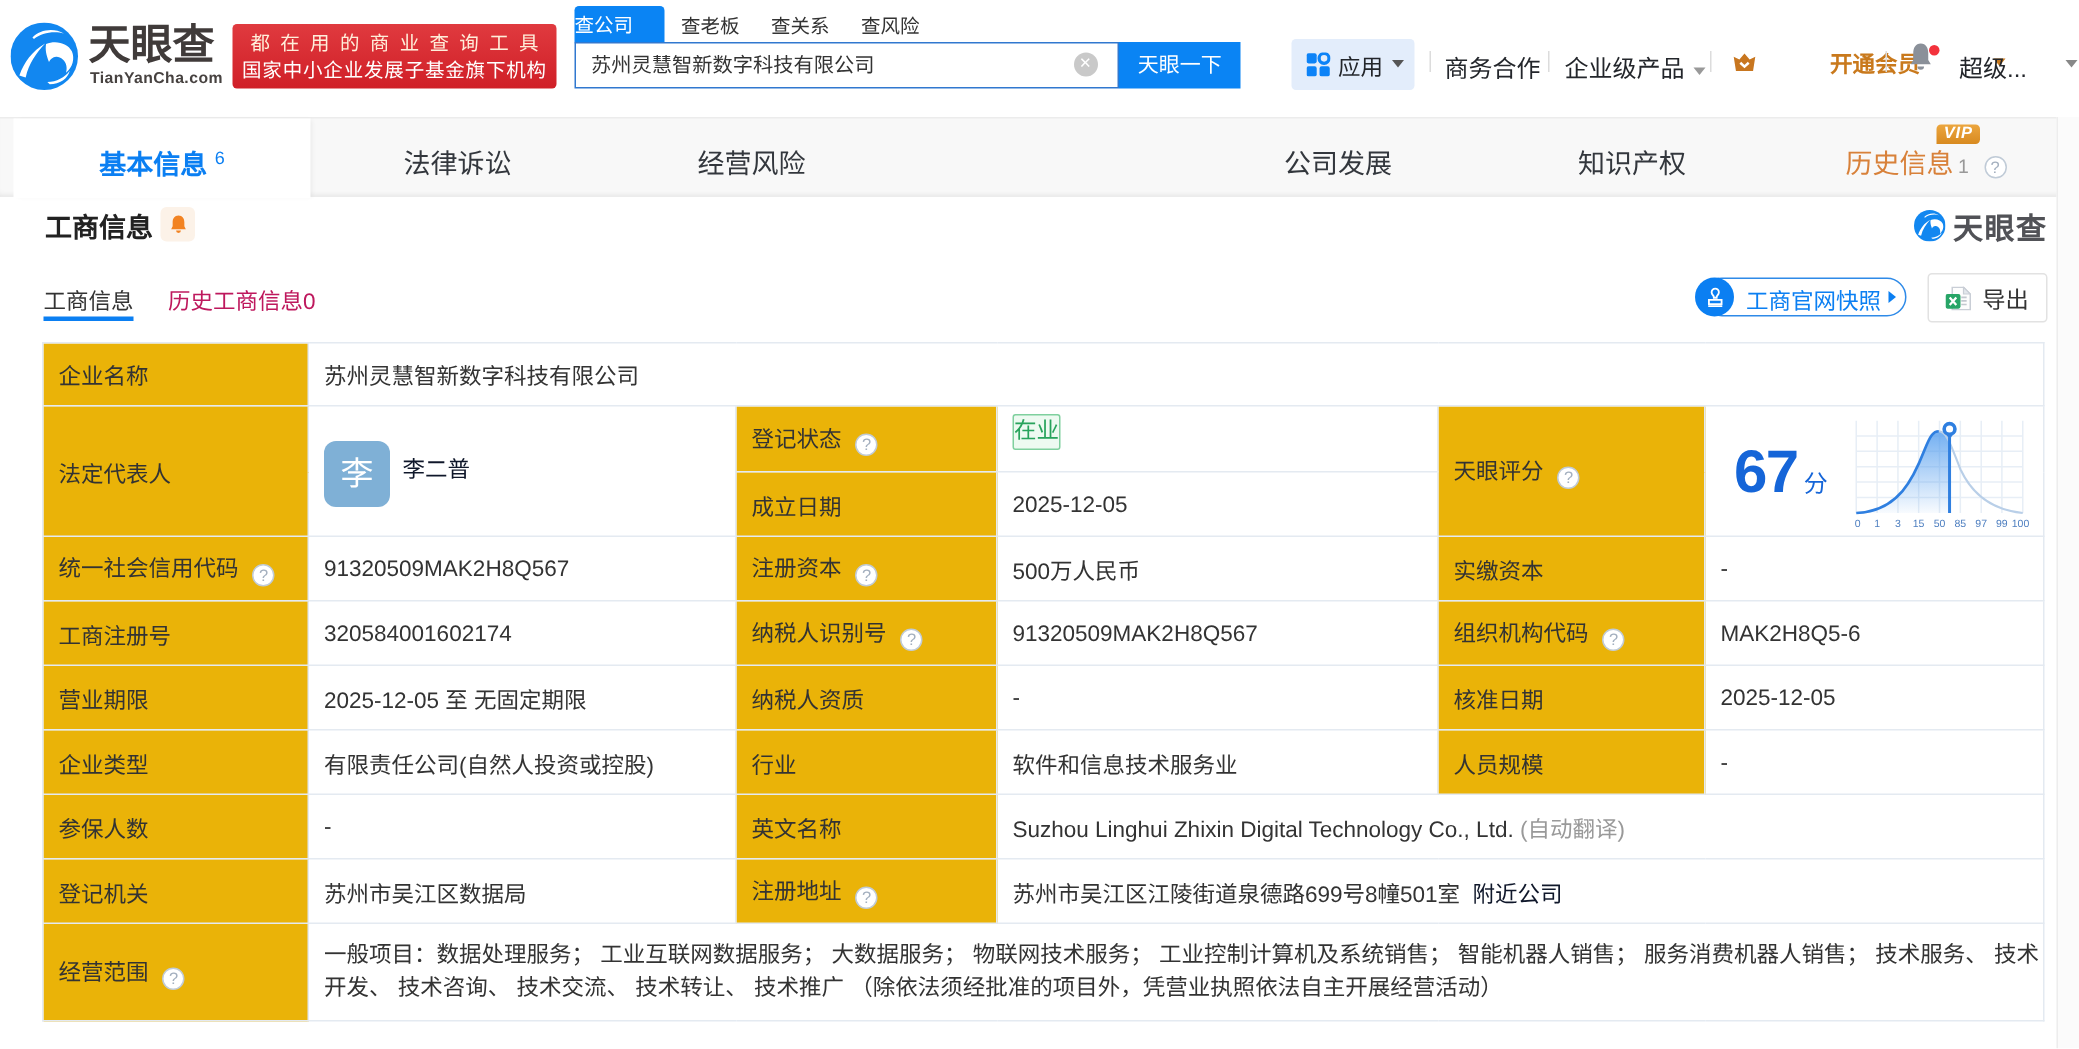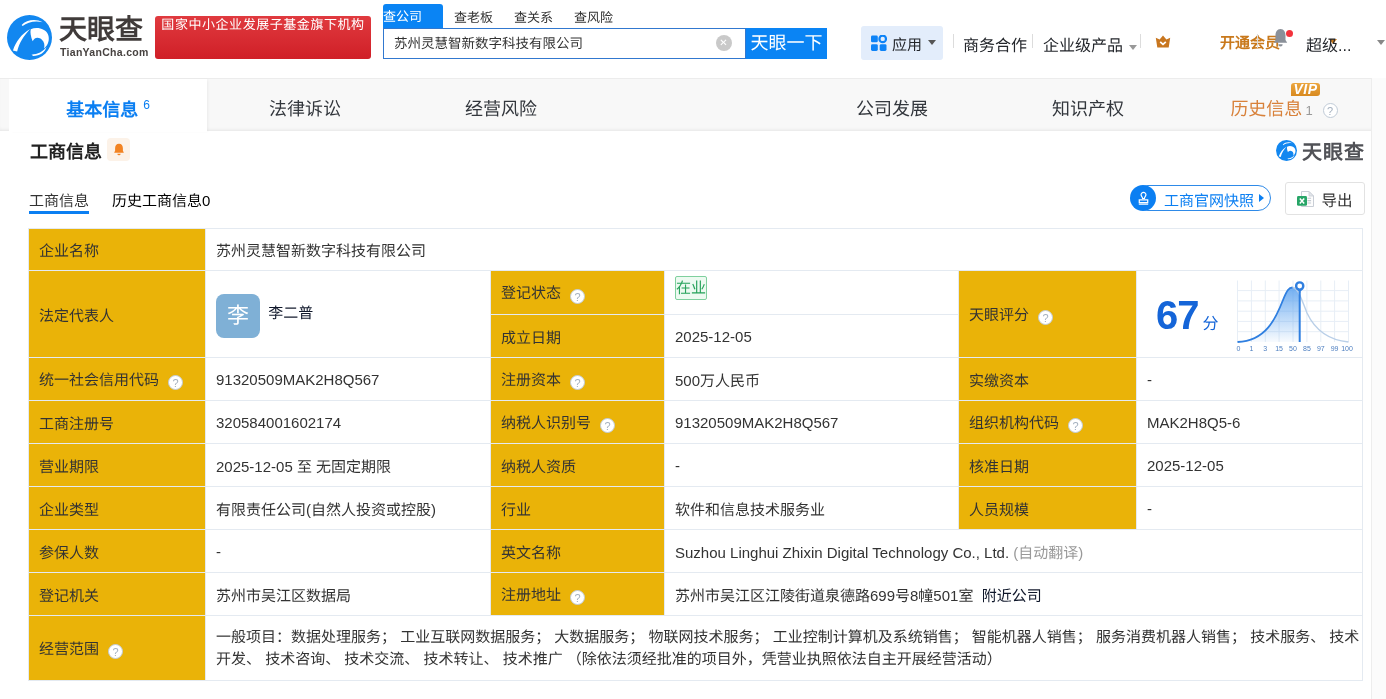"都在用的商业查询工具" div.l1 { html: none -> <div>都在用的商业查询工具</div> }
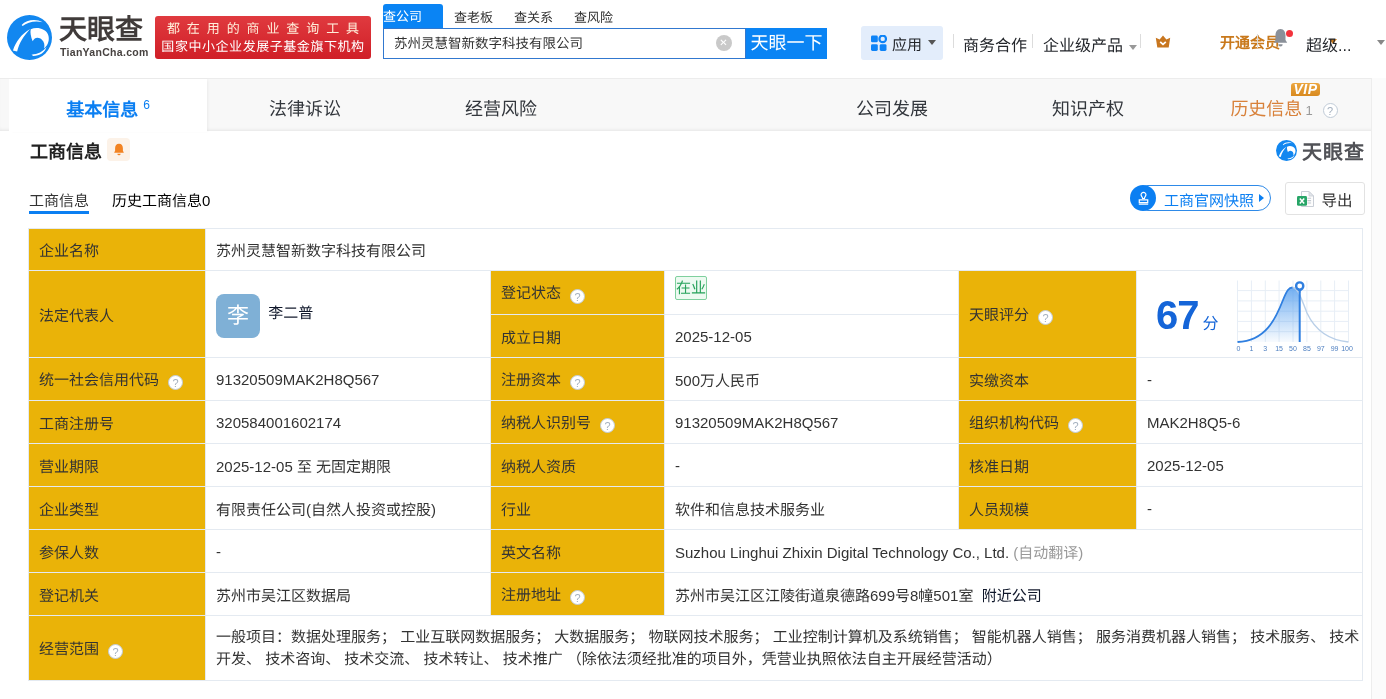"天眼一下" #sbtn { font-size: 18px -> 14px }
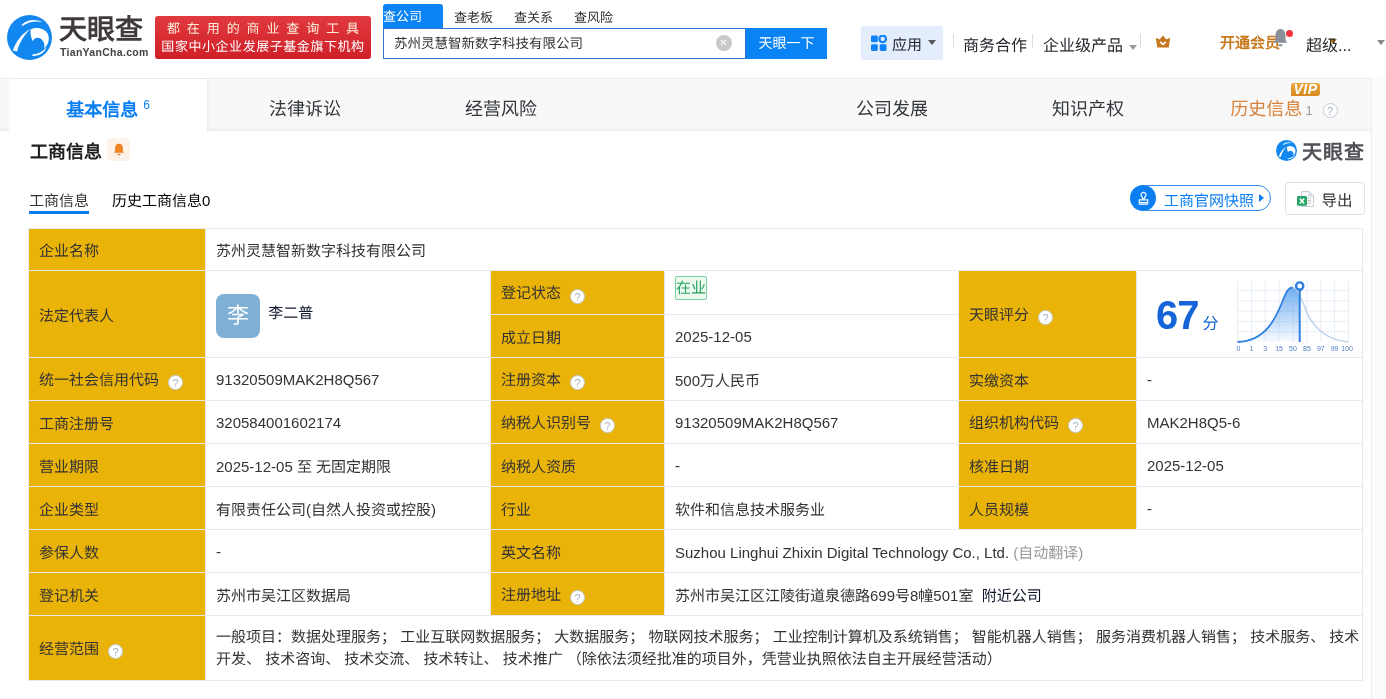"VIP" #vipbadge { font-size: 14px -> 11px }
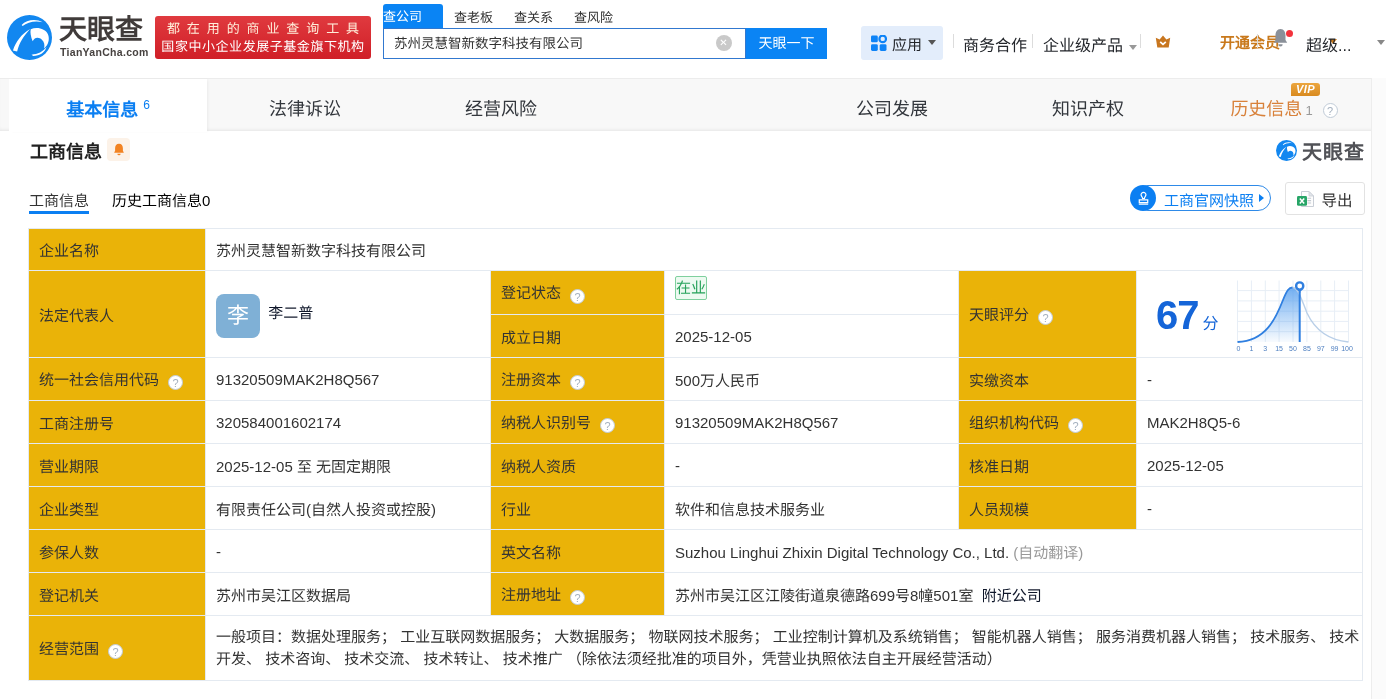"历史工商信息0" #subtab2 { color: #000000 -> #be185d }
